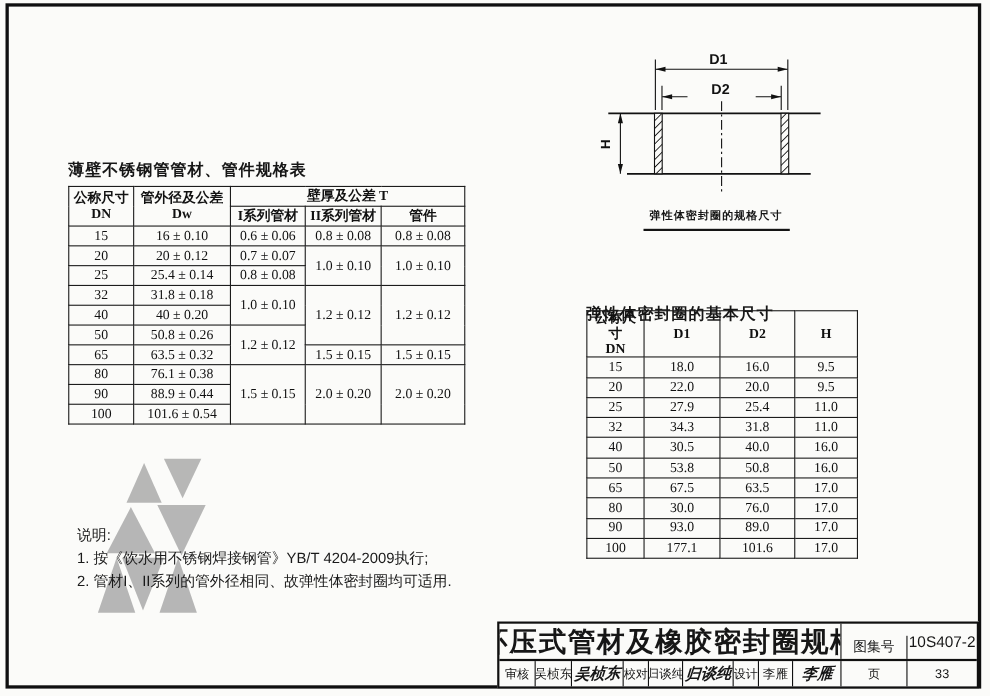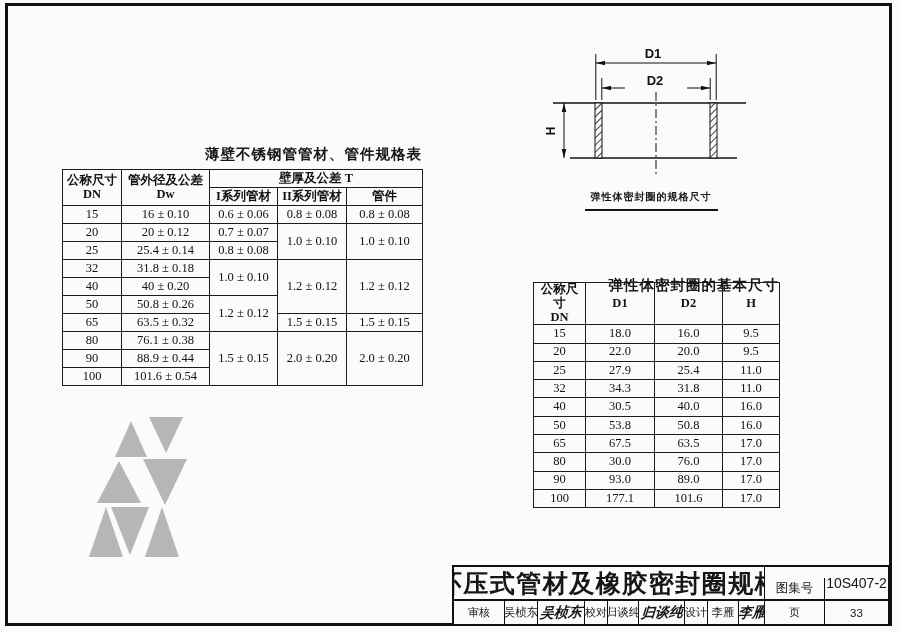"薄壁不锈钢管管材、管件规格表" .stitle { text-align: right -> left }
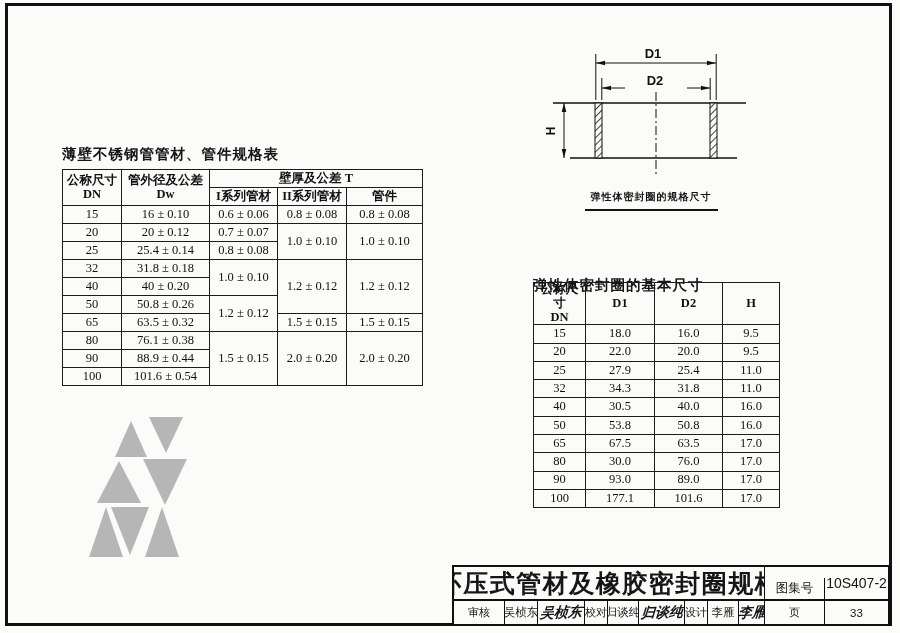"说明:" div.notes { html: none -> <div> <div>说明:</div> <div>1. 按《饮水用不锈钢焊接钢管》YB/T 4204-2009执行;</div> <div>2. 管材I、II系列的管外径相同、故弹性体密封圈均可适用.</div> </div> }
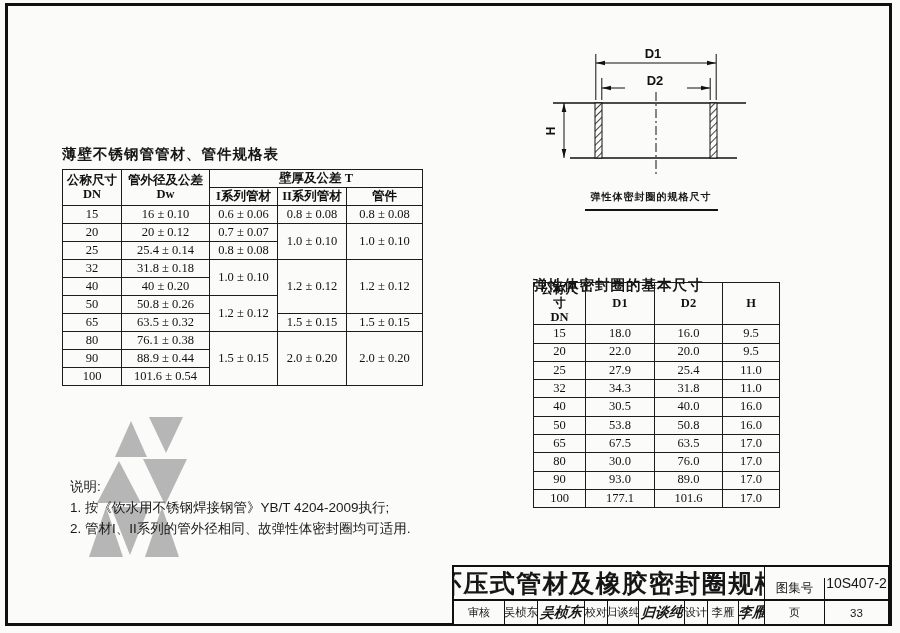"审核" .w29 { width: 51px -> 33px }
